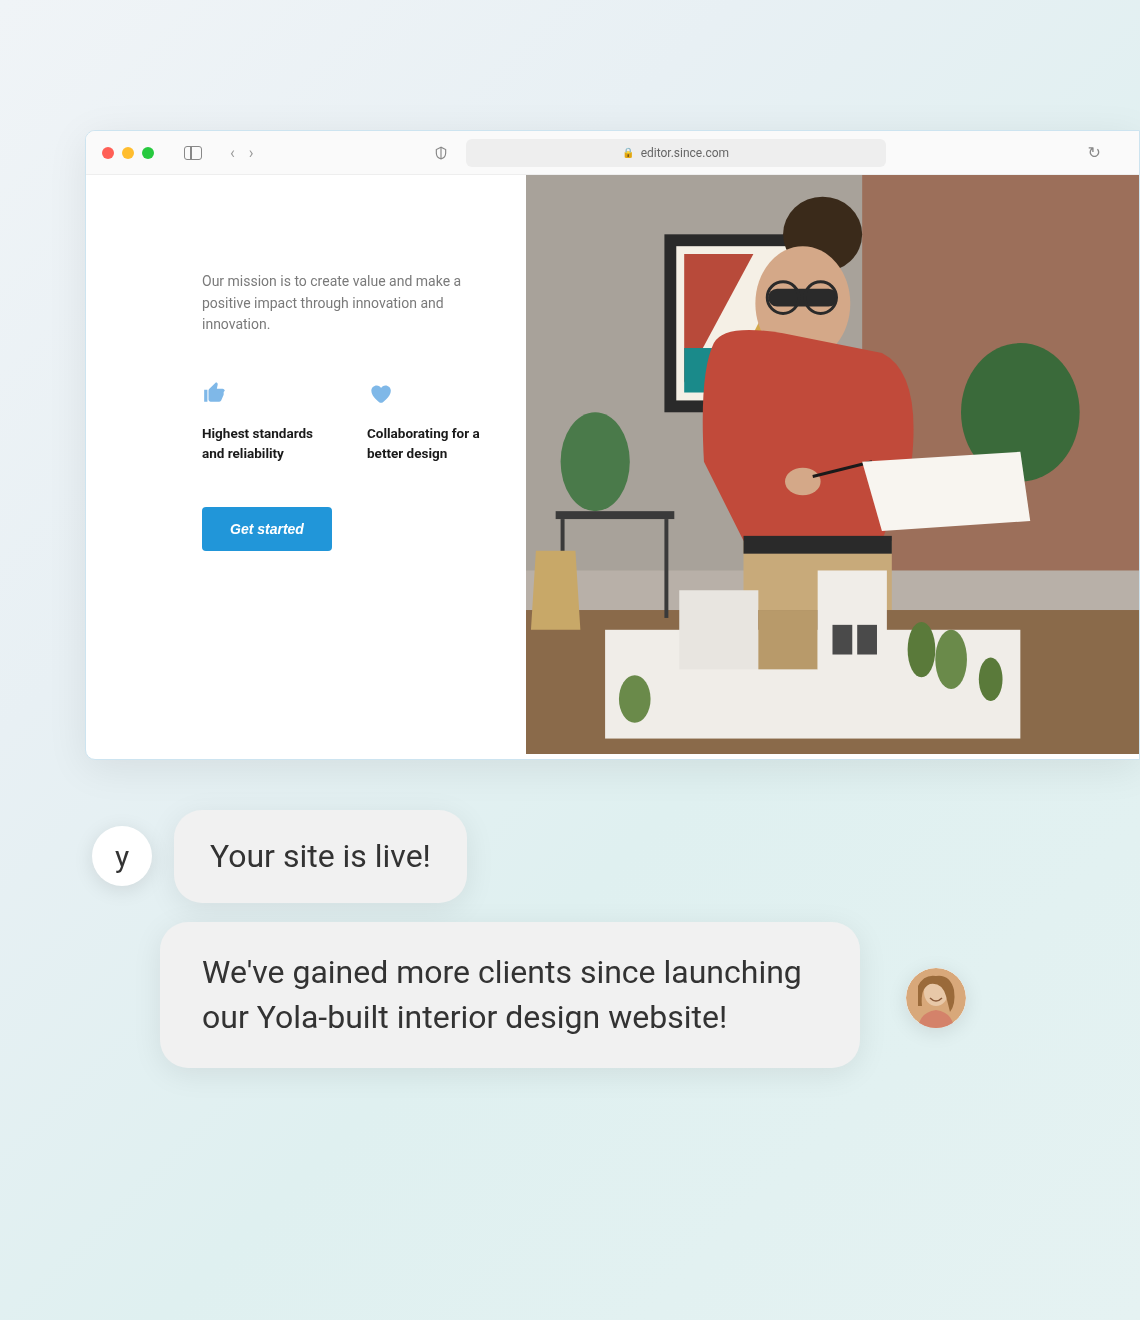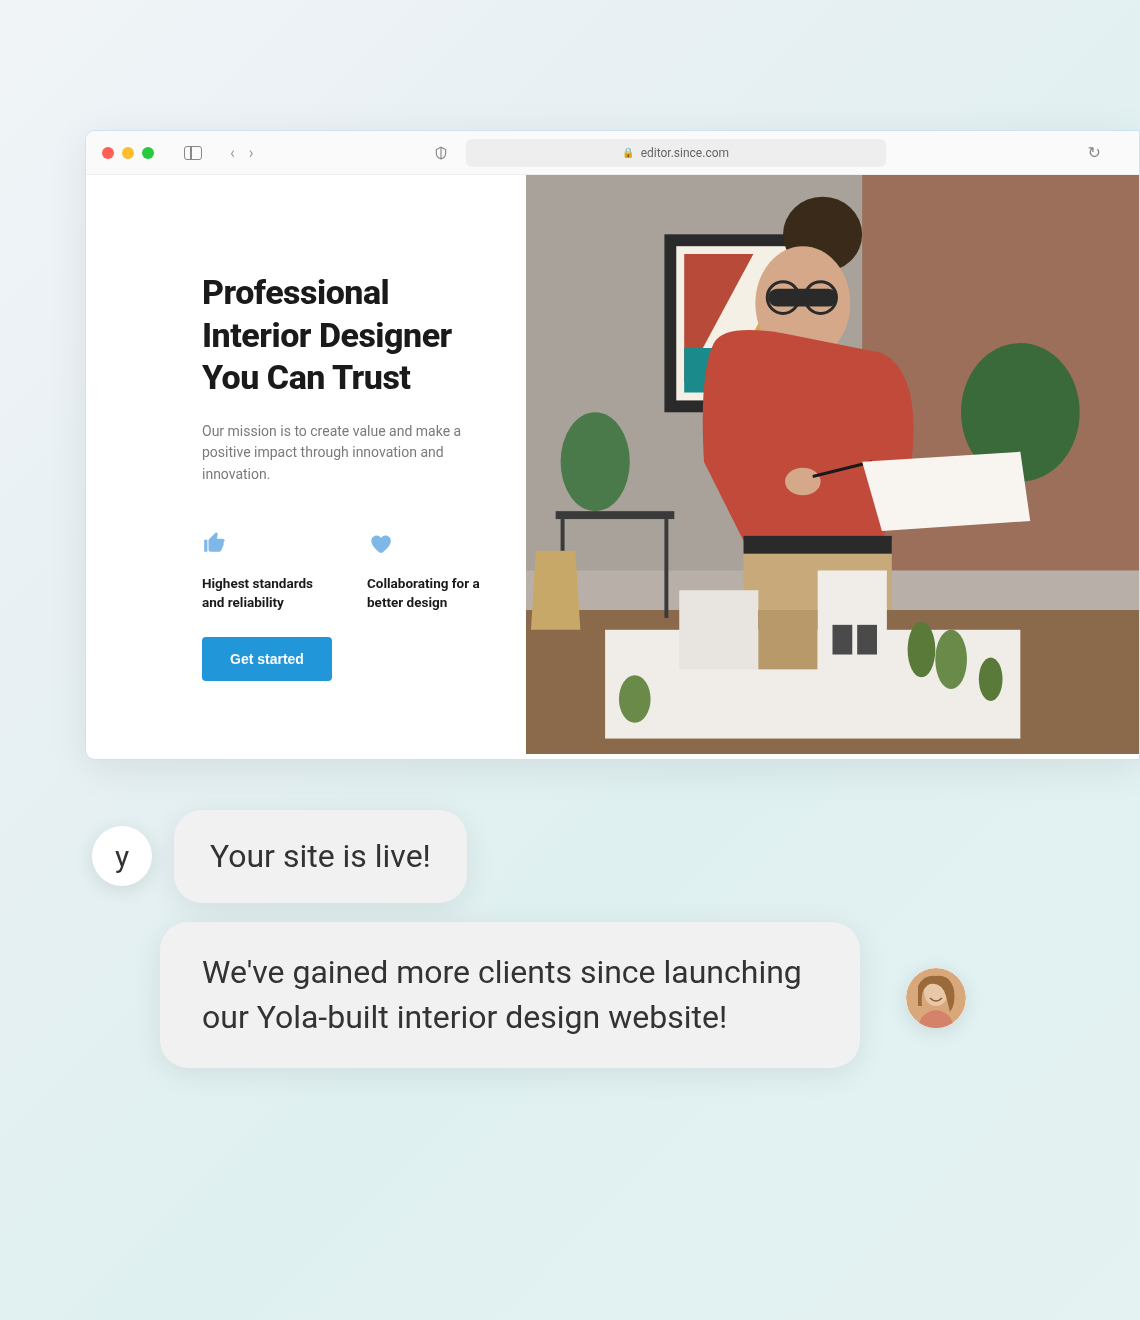"Professional Interior Designer You Can" h1.hero-title { html: <h1>Professional Interior Designer You Can Trust</h1> -> none }
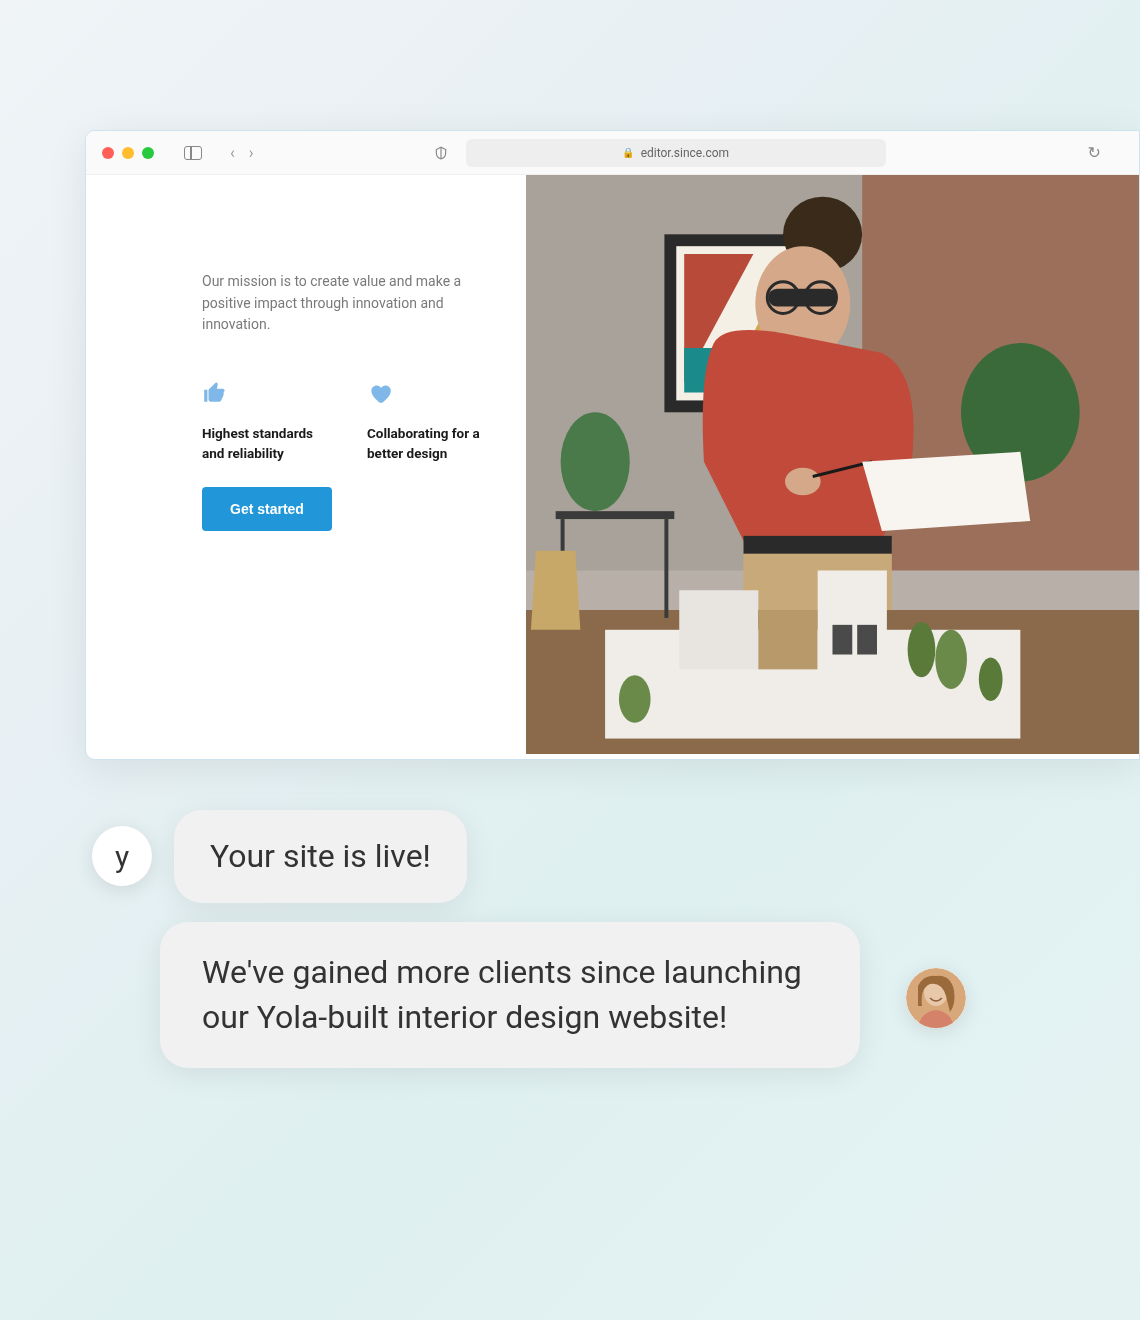"Highest standards and reliability" .features-row { margin-bottom: 24px -> 44px }
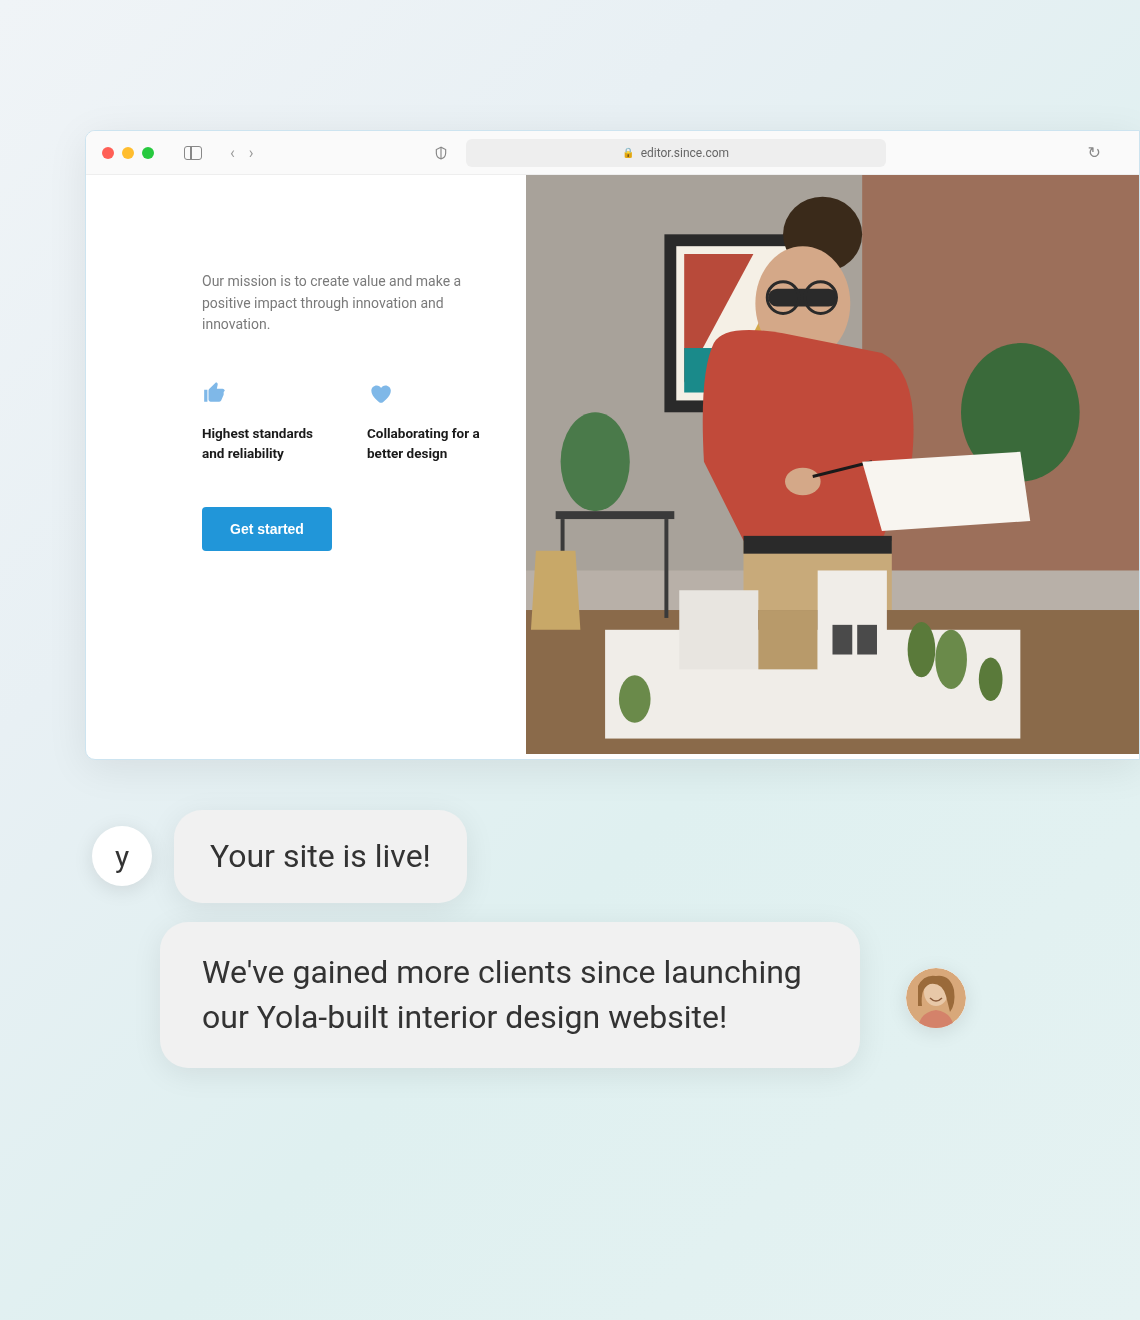"Get started" .cta-button { font-style: none -> italic }
